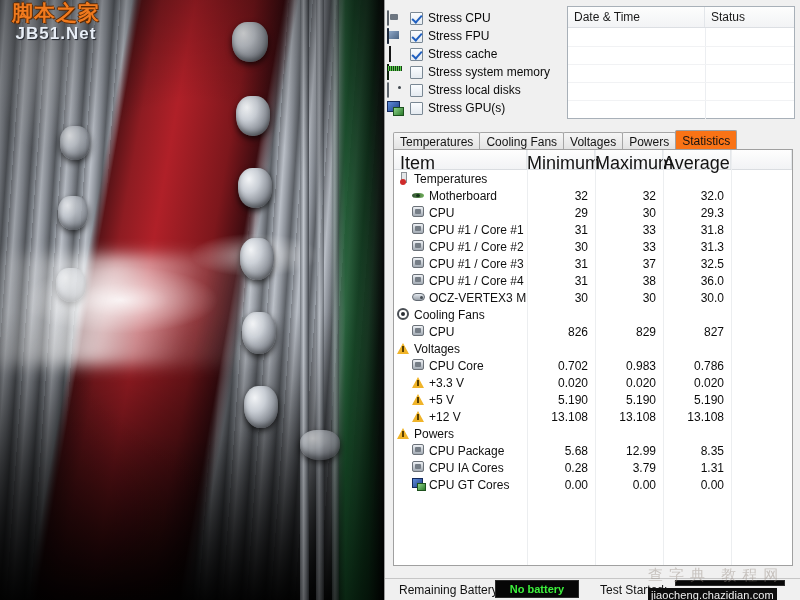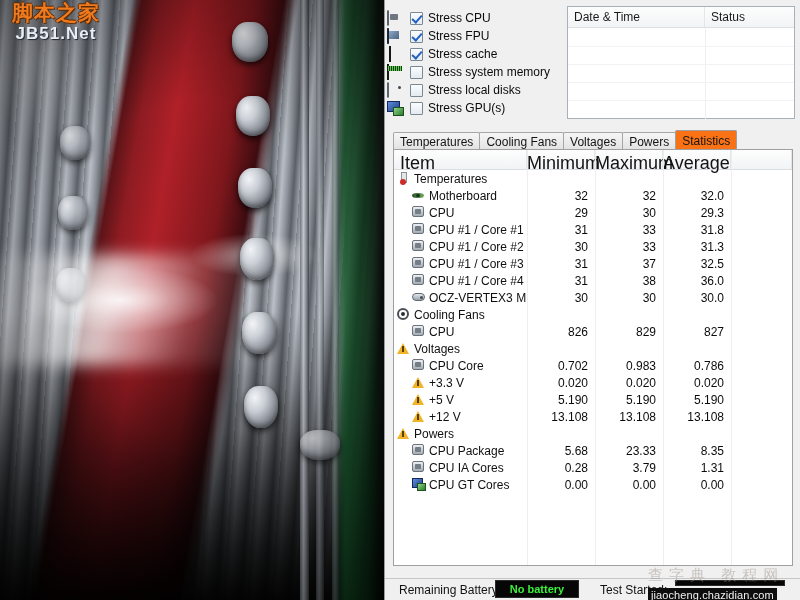"23.33" div.cell-num { text: 23.33 -> 12.99 }
